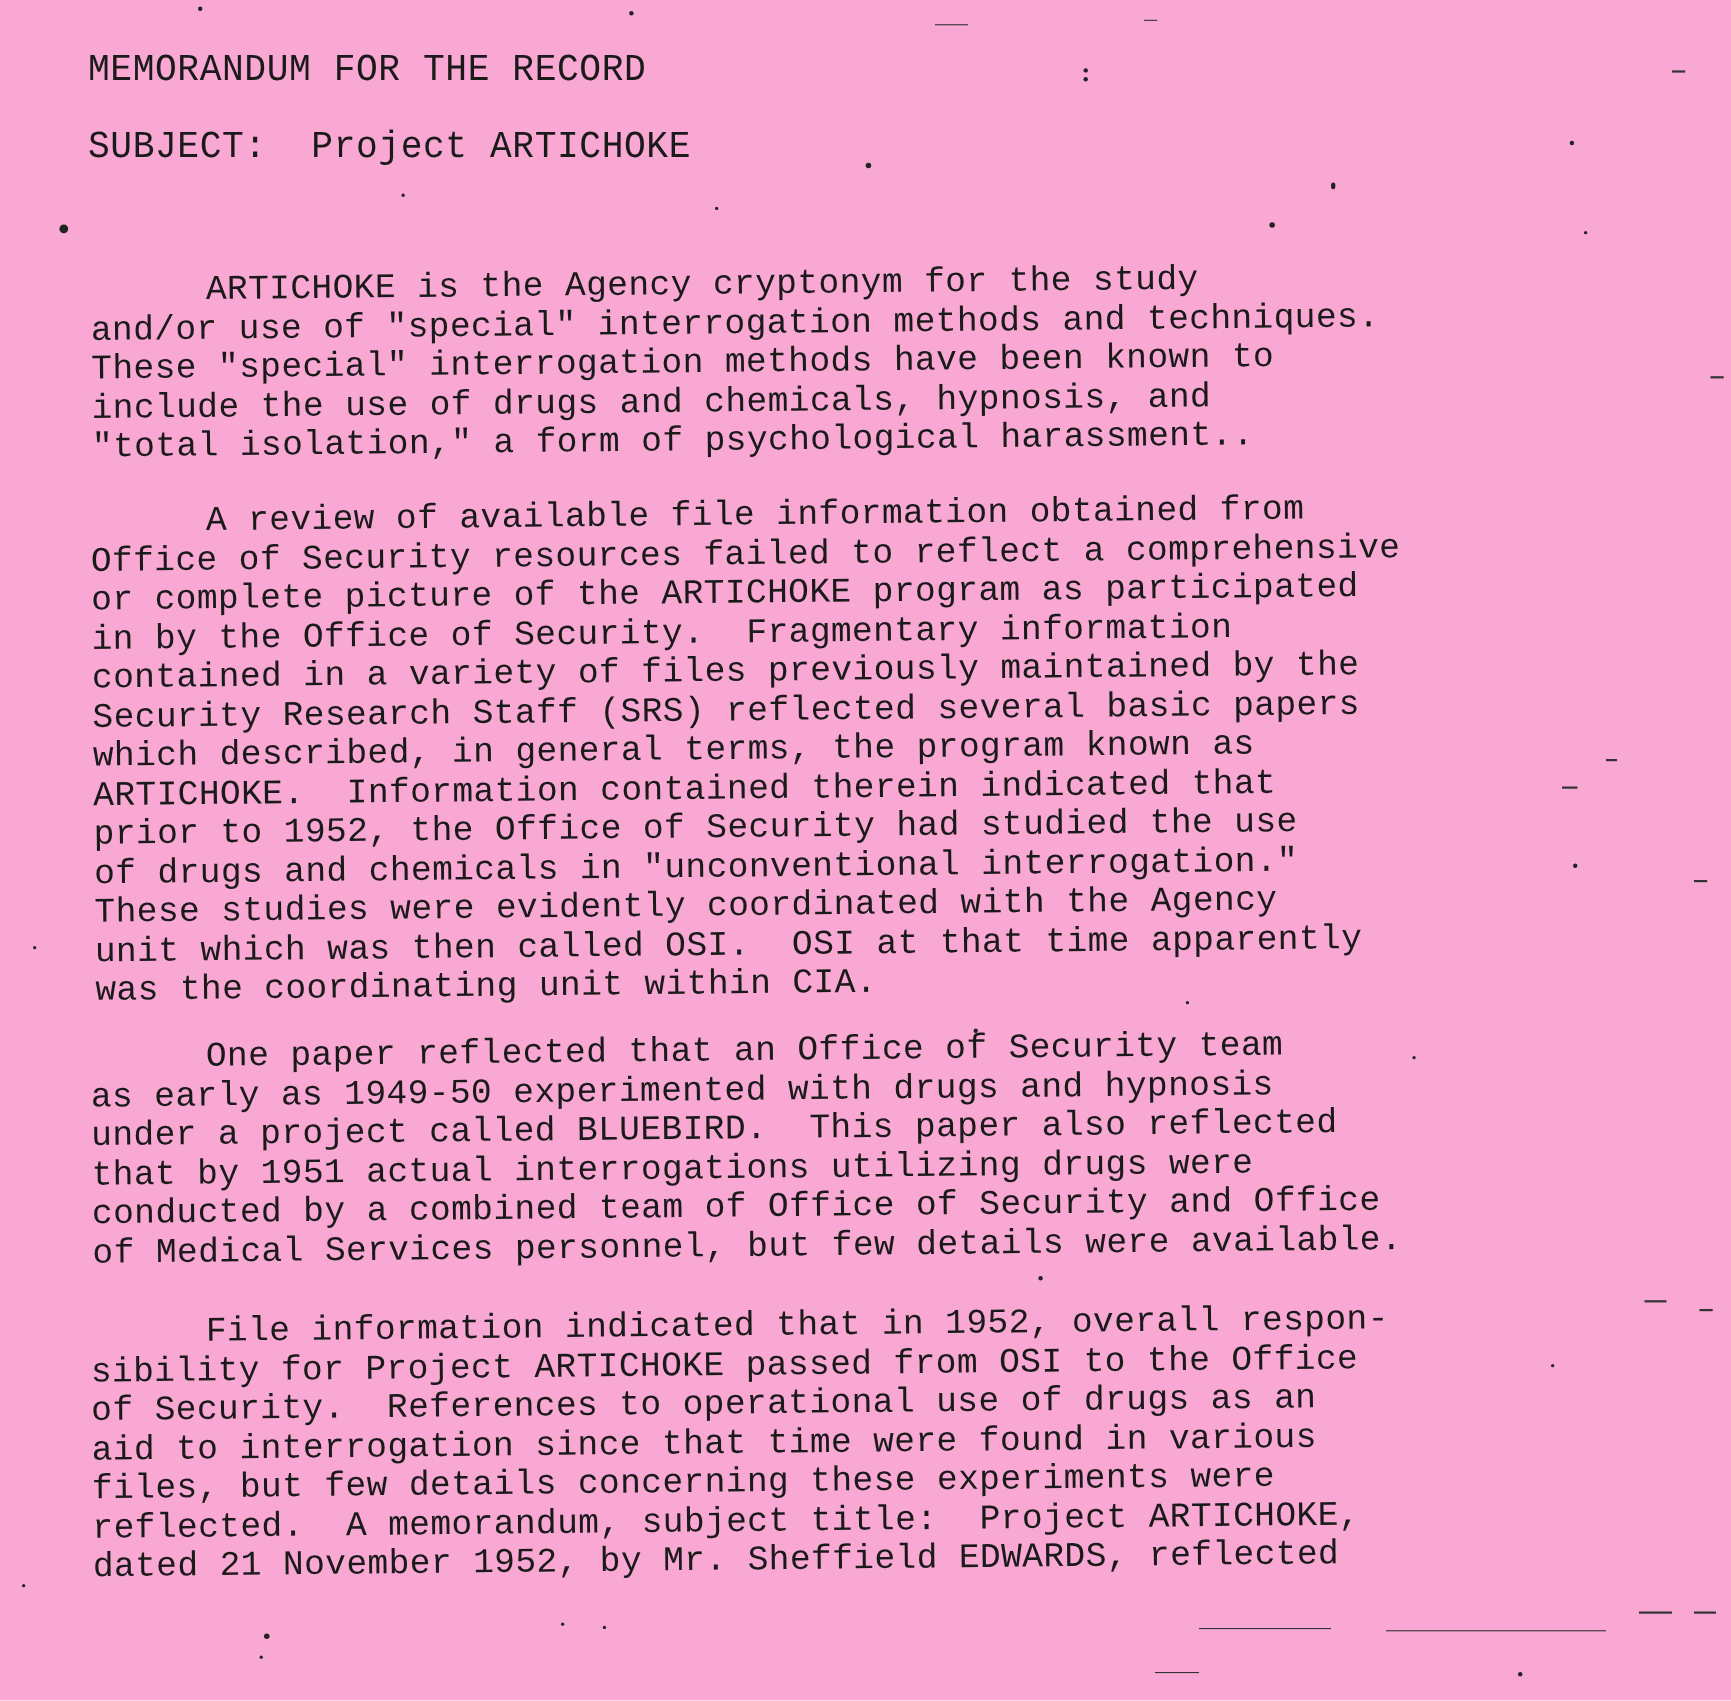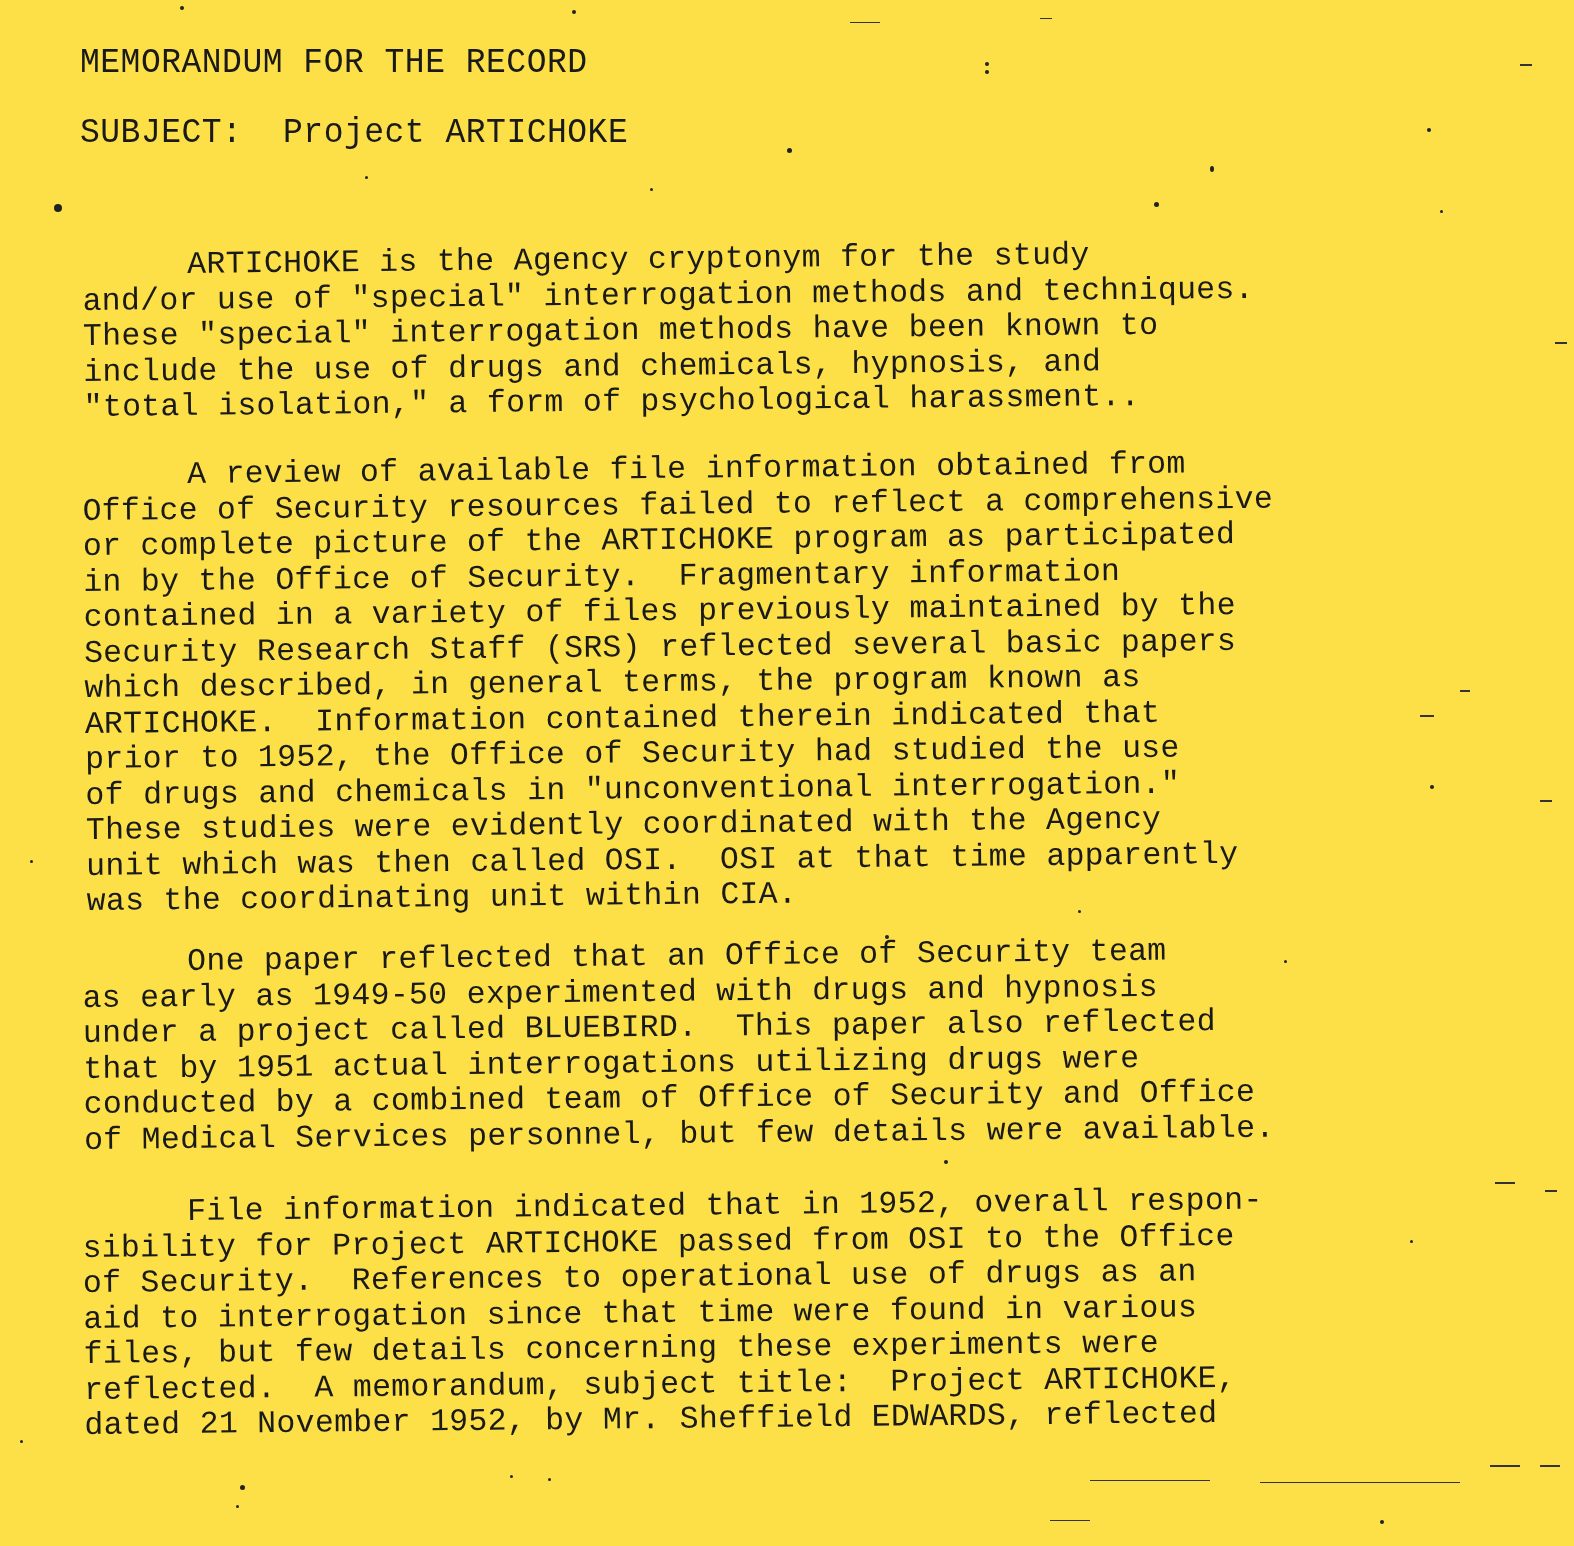"MEMORANDUM FOR THE RECORD" .page { background: #fde047 -> #f9a8d4 }
